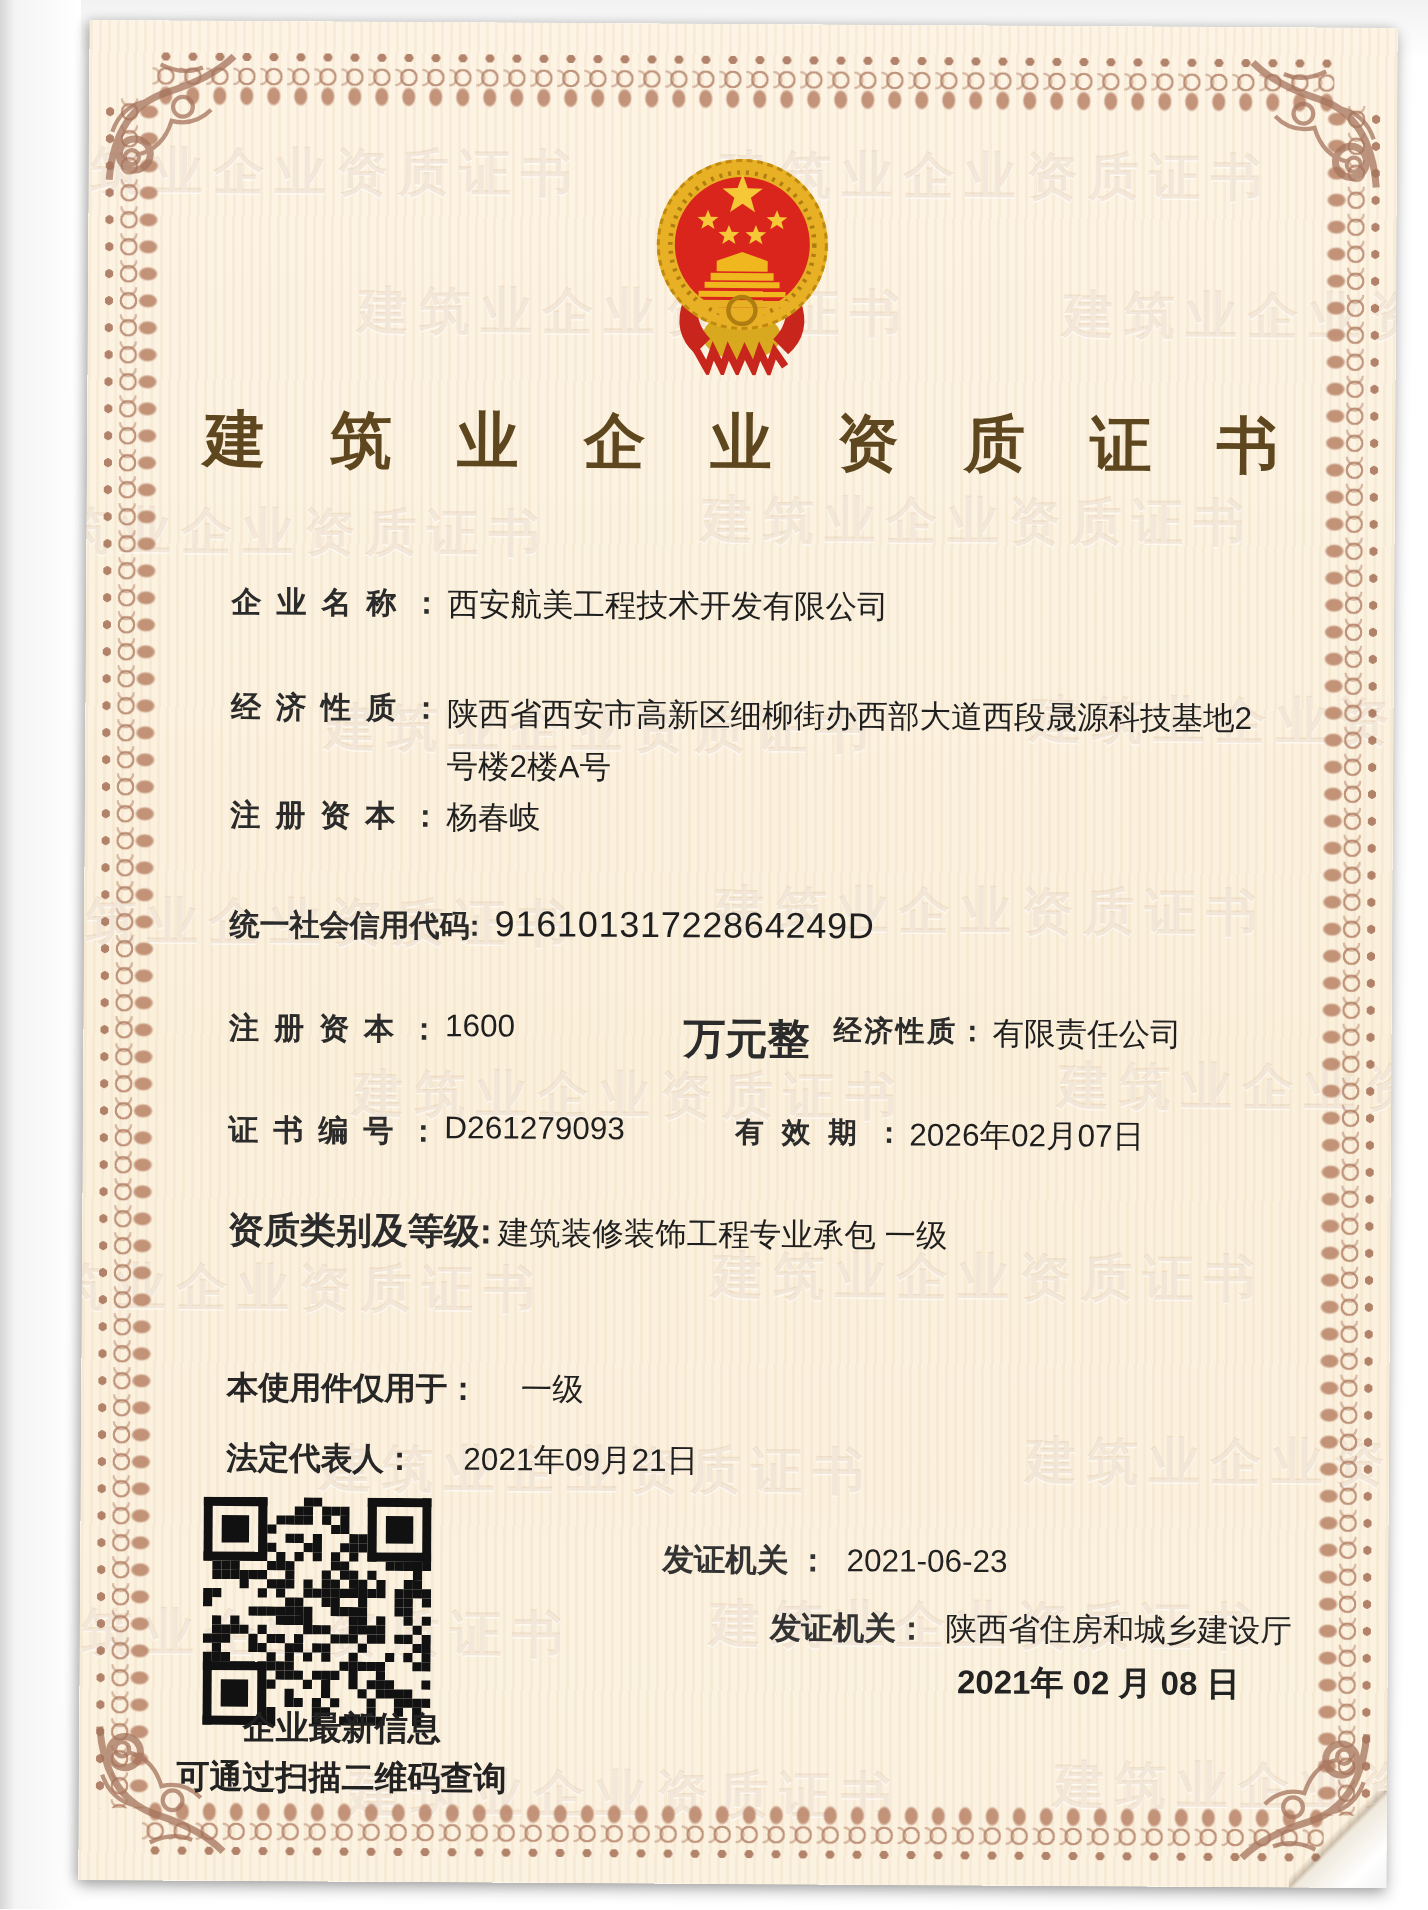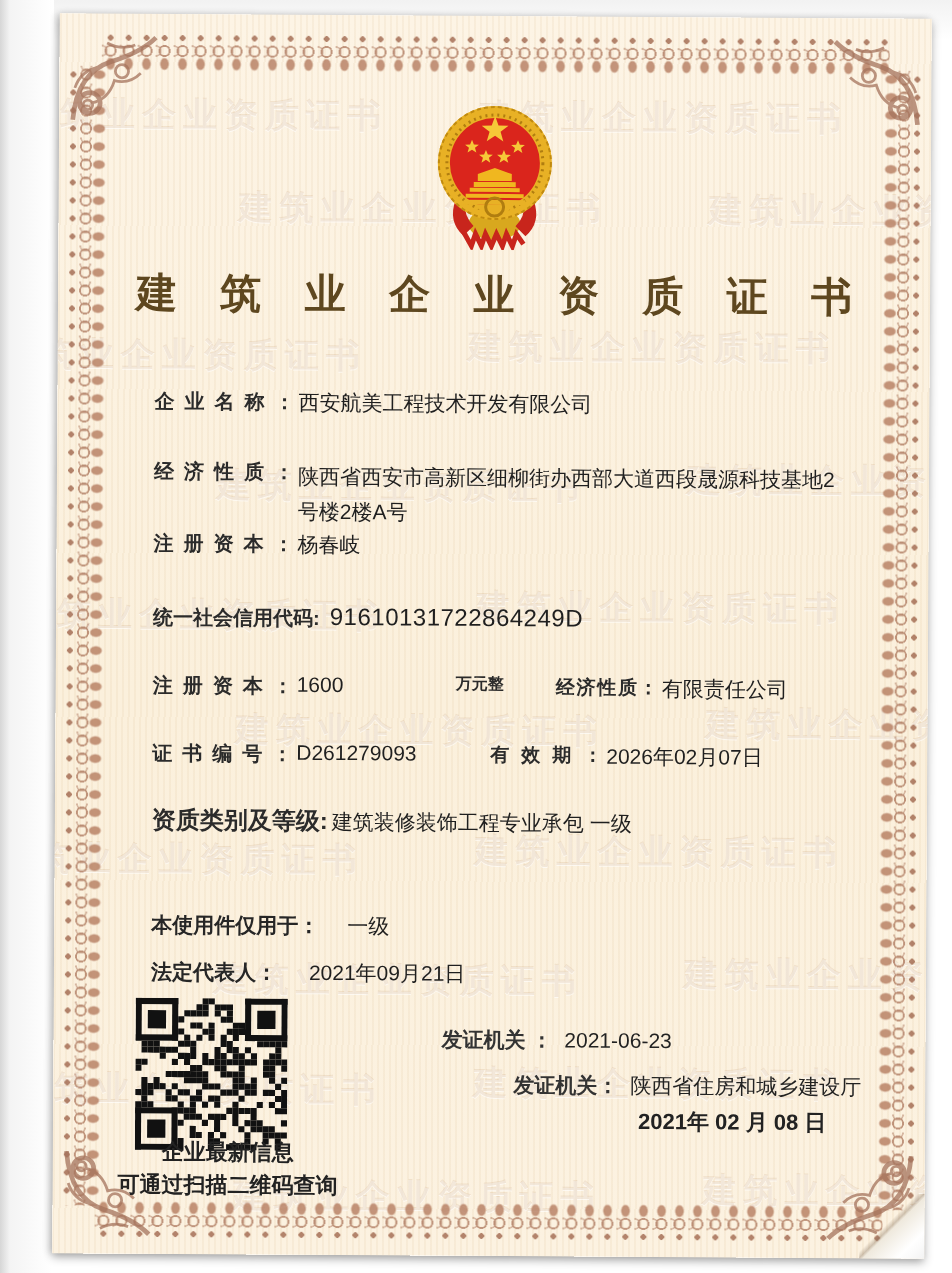"万元整" .unit { font-size: 16px -> 28px }
